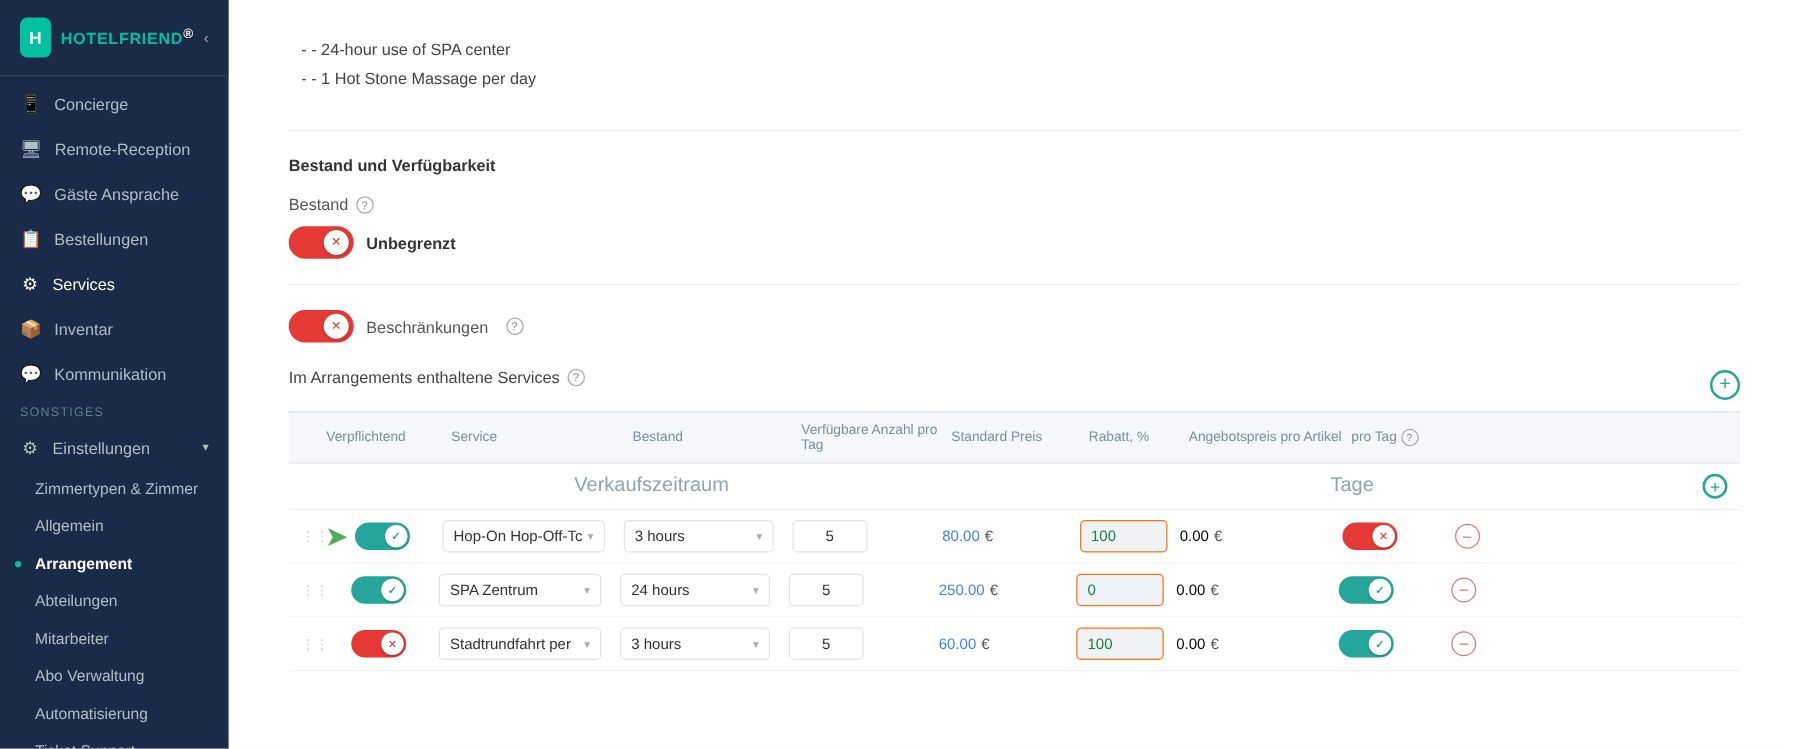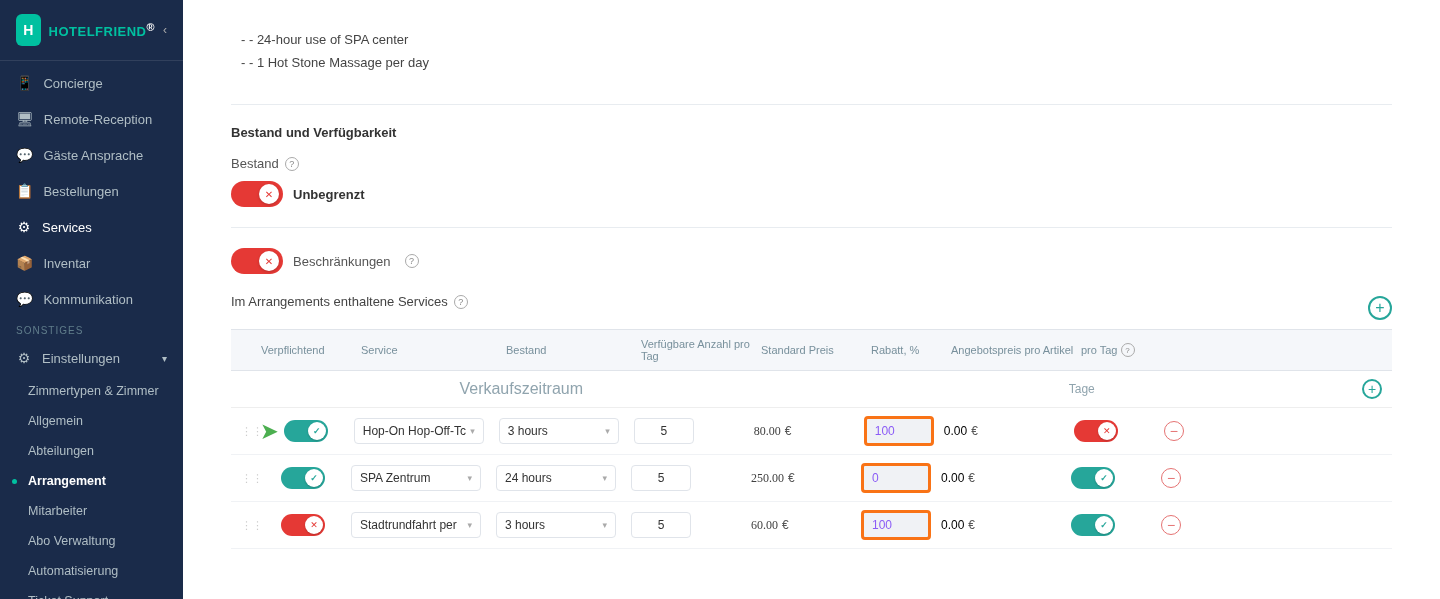"Tage" div { font-size: 12px -> 16px }
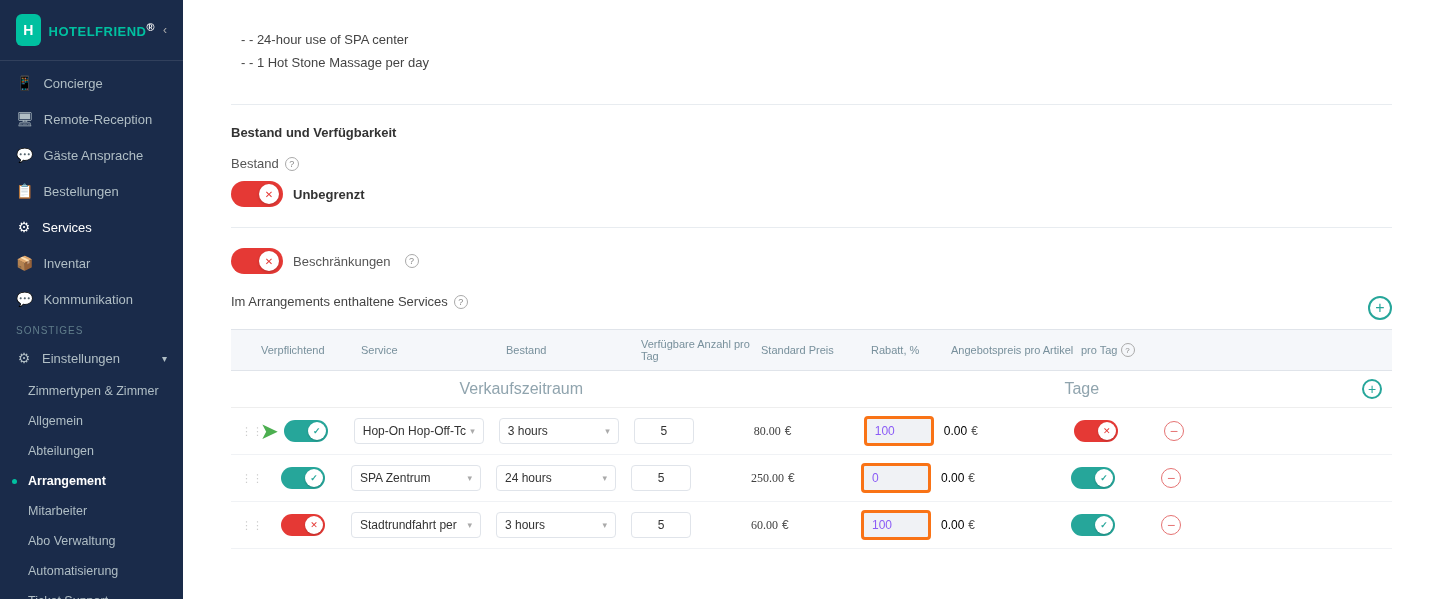"80.00" .price-val { color: #404040 -> #3b82f6; font-family: Liberation Serif, serif -> none }
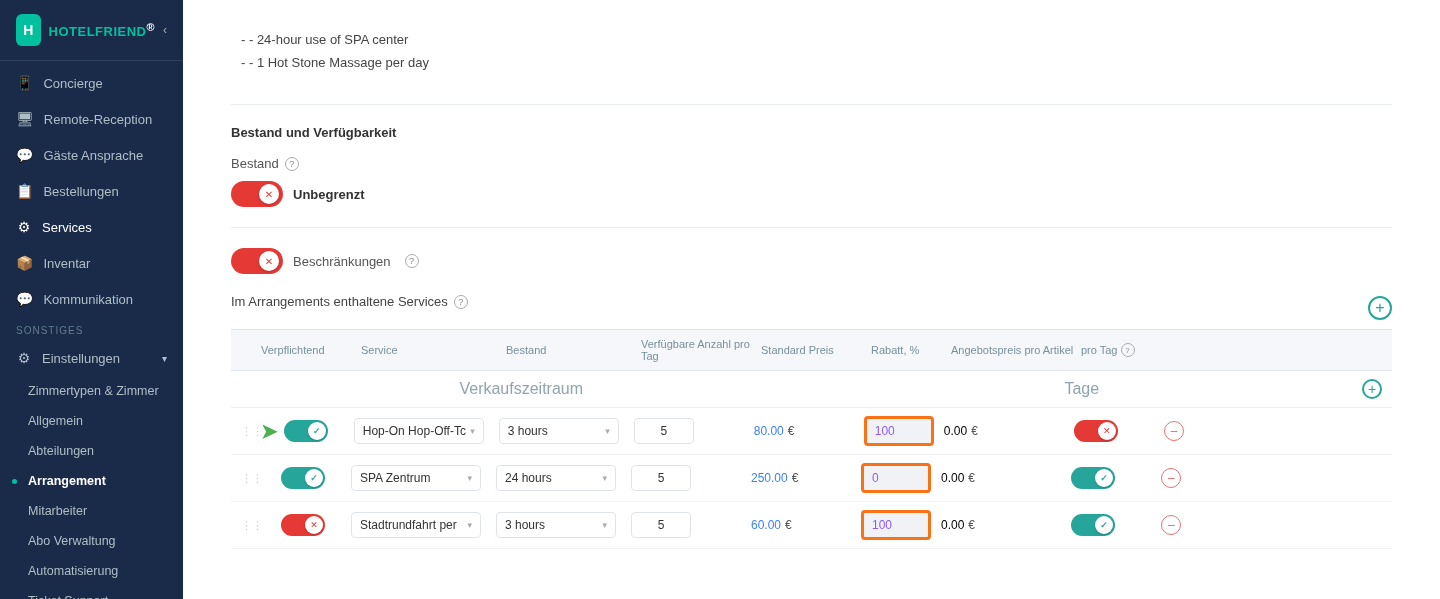"100" .rabatt-input { border: 3px solid #f97316 -> 1px solid #f97316; color: #8b5cf6 -> #15803d }
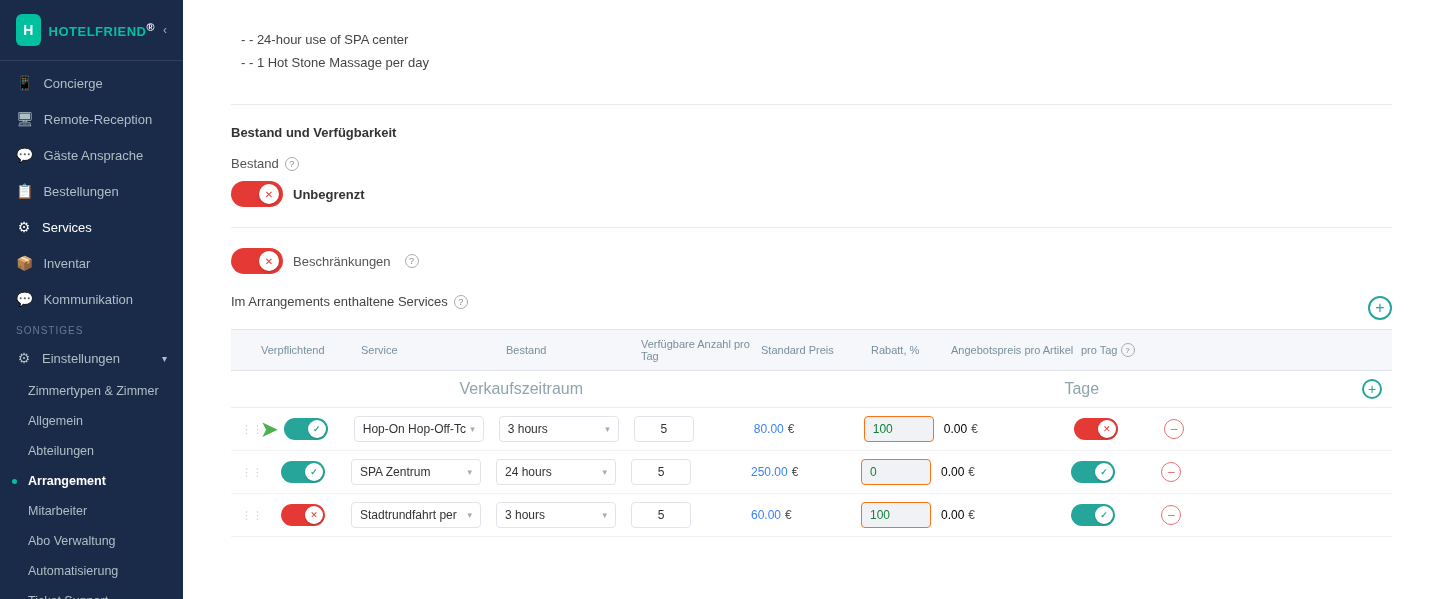"Abteilungen" div.sub-item { order: before "Arrangement" -> after "Arrangement" }
